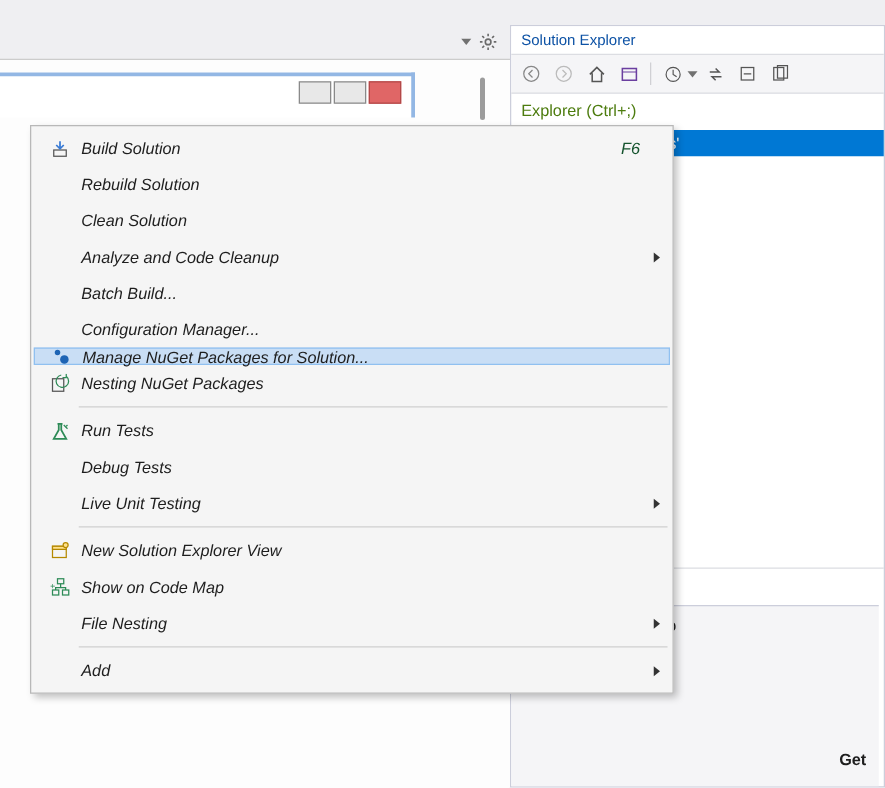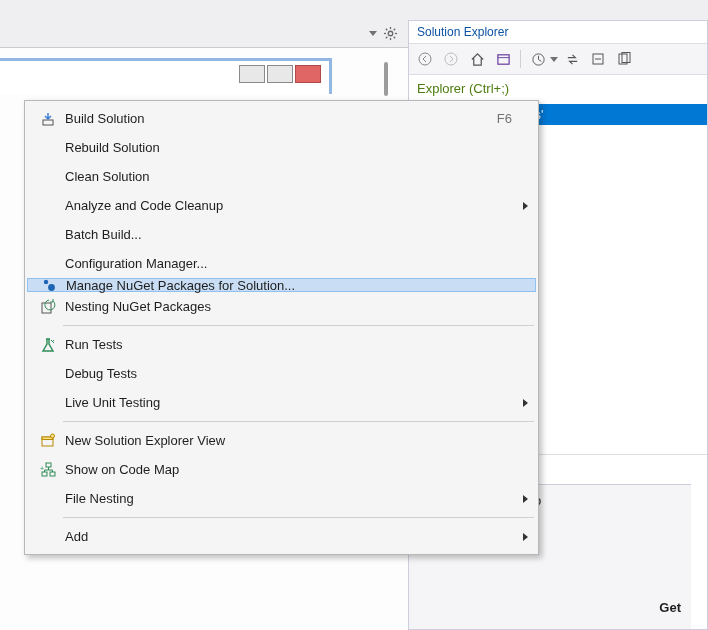"Build Solution" .menu-item { font-style: none -> italic }
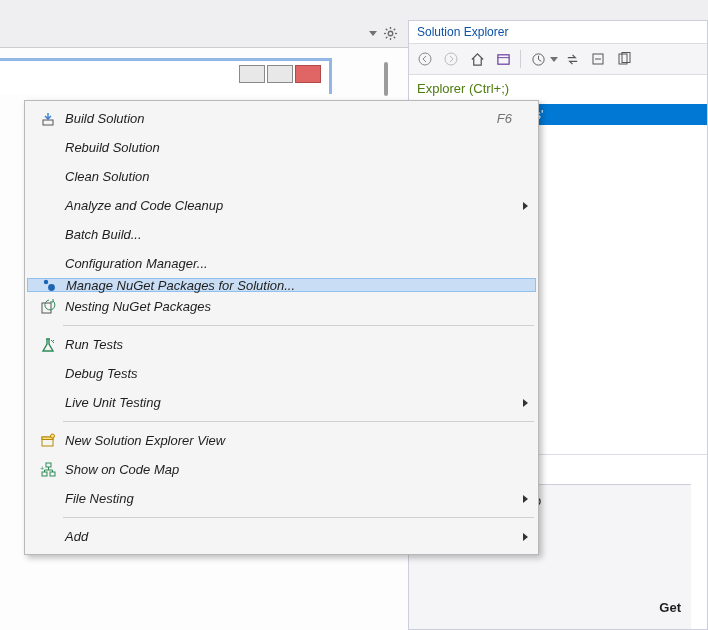"F6" .menu-shortcut { color: #737373 -> #14532d }
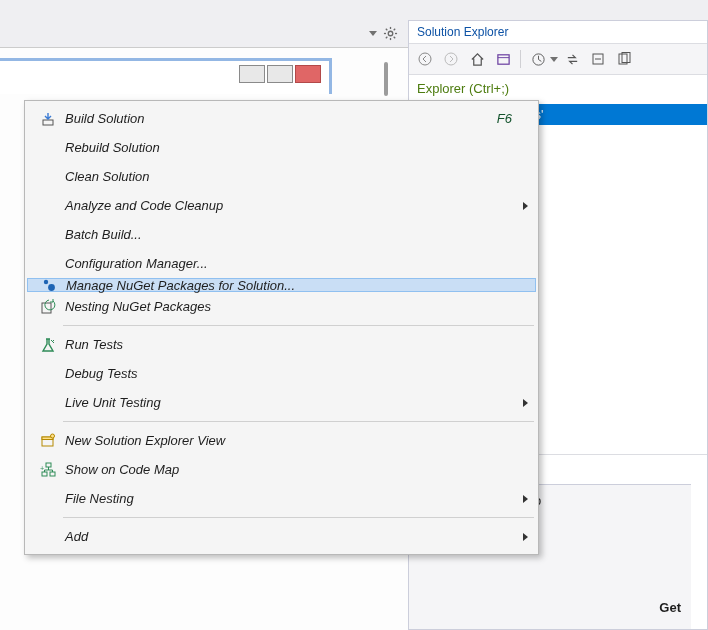"Get" .props-panel { right: 16px -> 4px }
